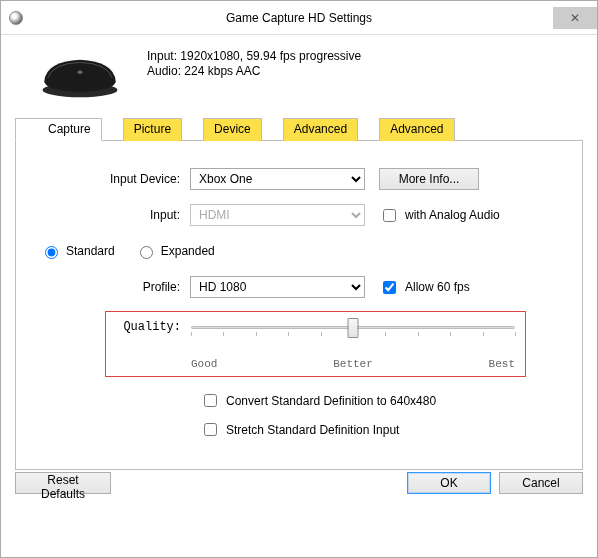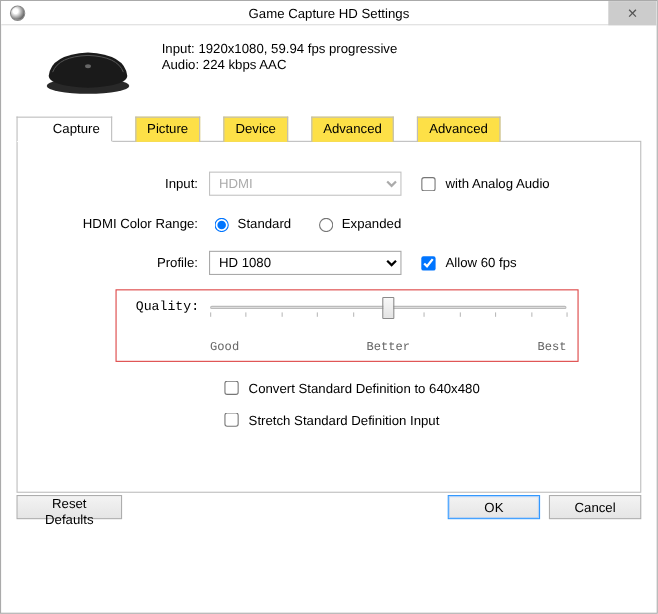"Game Capture HD Settings" .titlebar { height: 22px -> 34px }
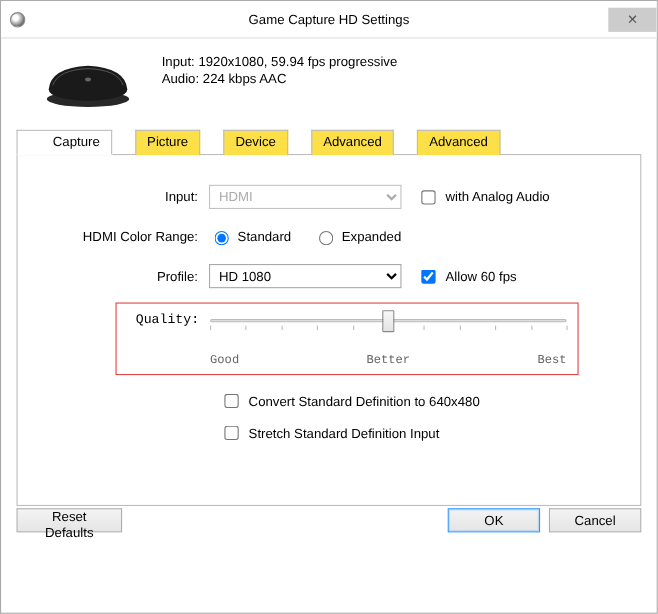"Input Device:" div.form-row { html: none -> <div> <div>Input Device:</div> <select> <option>Xbox One</option> </select> <div></div> <button>More Info...</button> </div> }
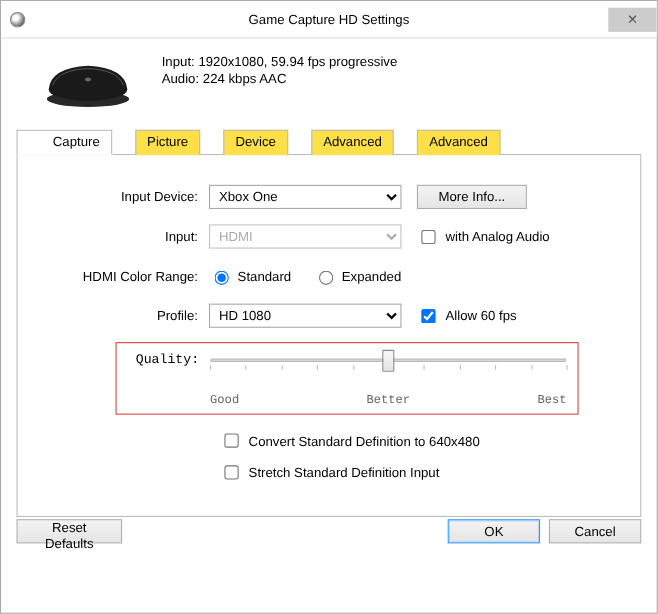"HDMI Color Range:" div.form-label { html: <div>HDMI Color Range:</div> -> none }
